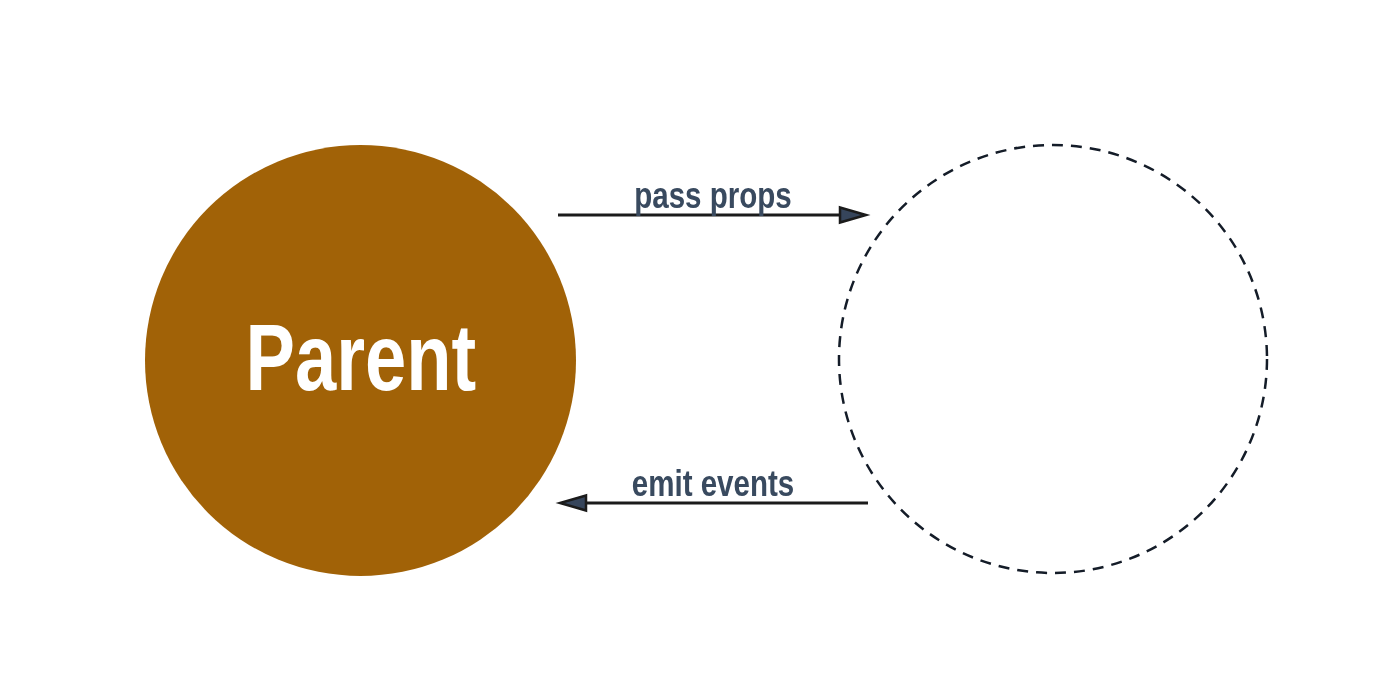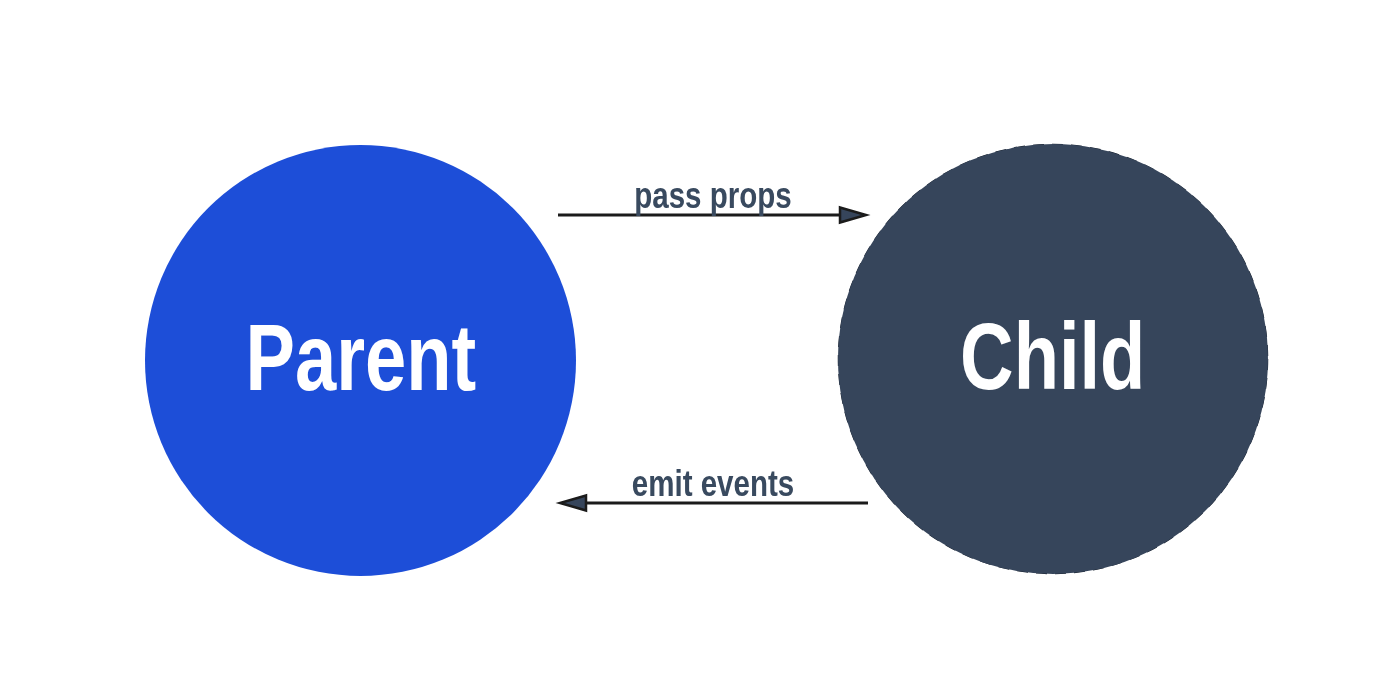"Parent" .node-parent { background: #1d4ed8 -> #a16207 }
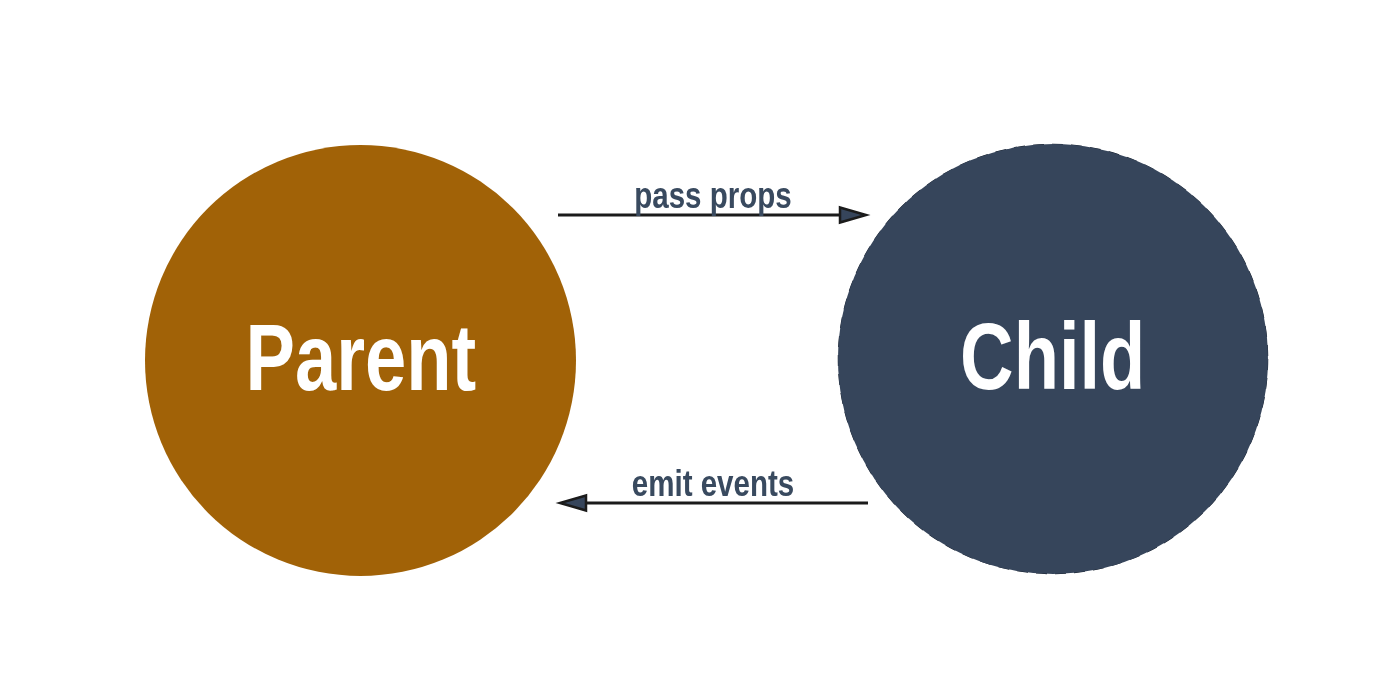"Child" div.node { html: <div> <span>Child</span> </div> -> none }
